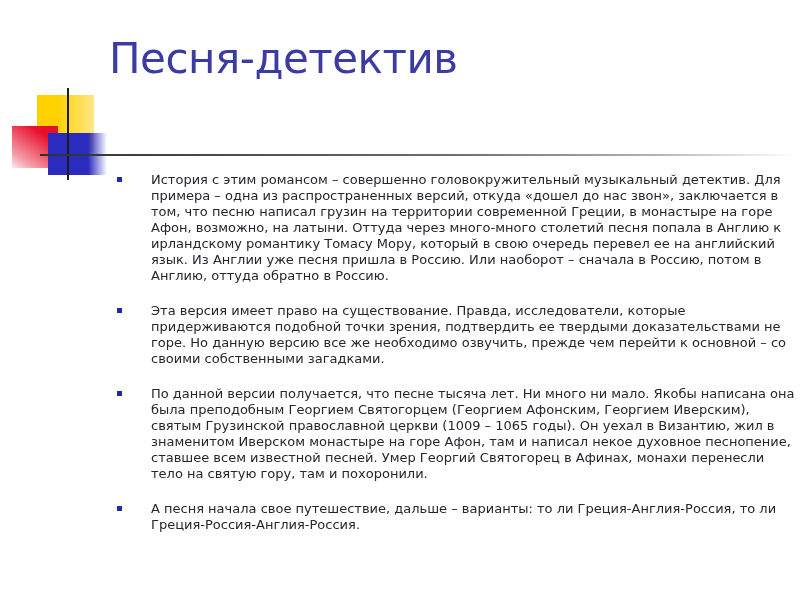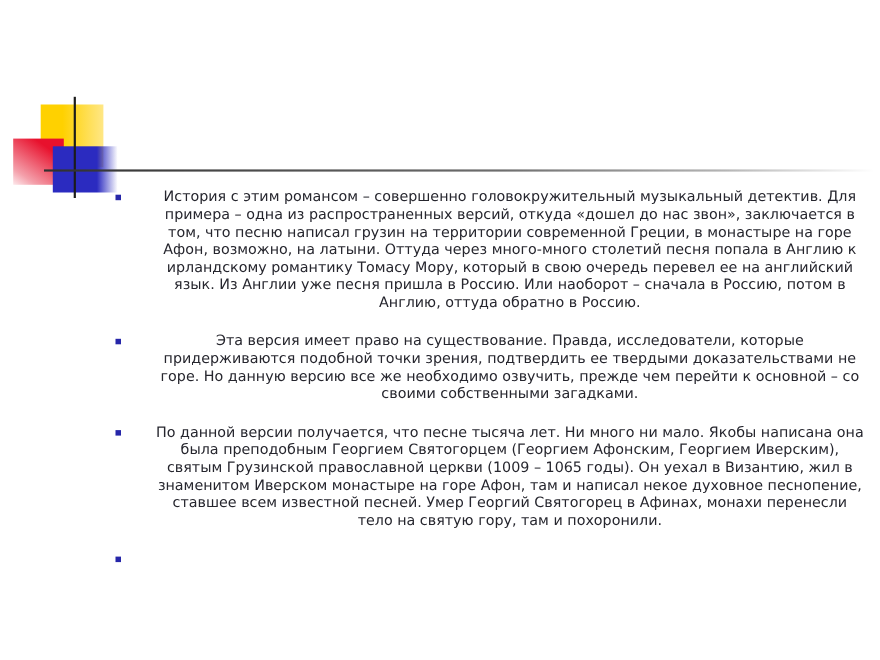"Песня-детектив" div.slide-title { html: none -> <div>Песня-детектив</div> }
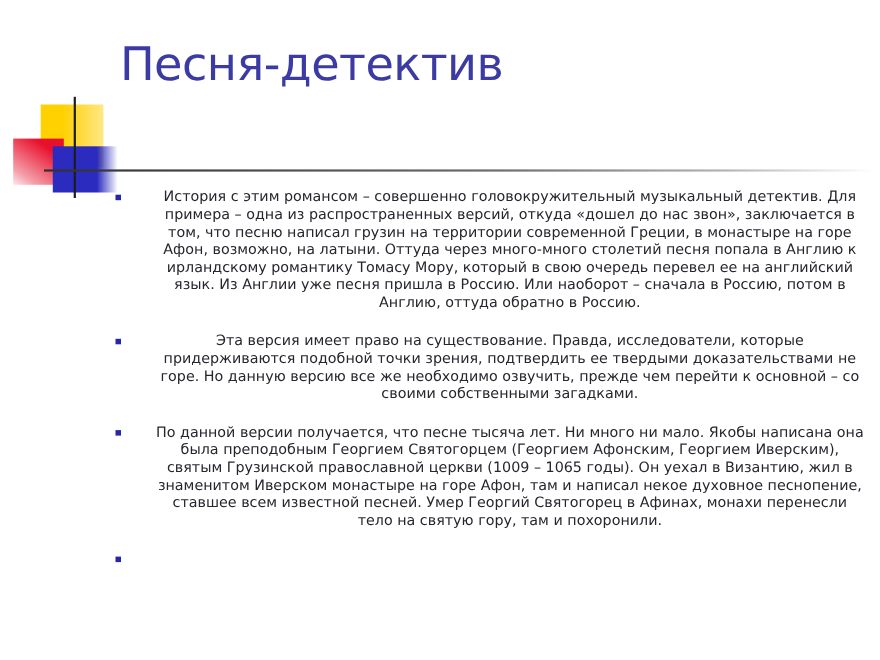"История с этим романсом –" .body-text { left: 104px -> 116px; text-align: center -> none }
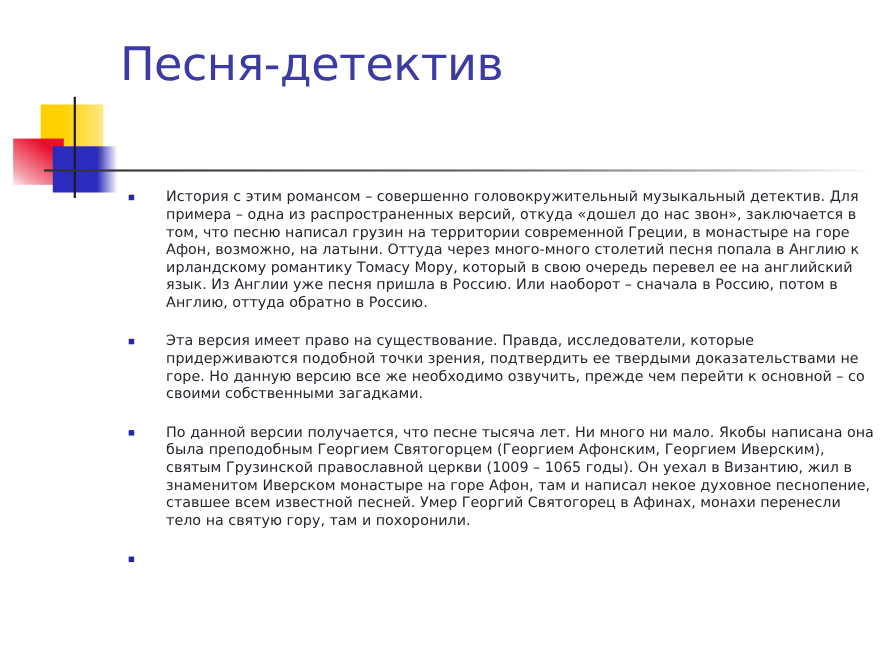"А песня начала свое путешествие," span { html: none -> <span>А песня начала свое путешествие, дальше – варианты: то ли Греция-Англия-Россия, то ли Греция-Россия-Англия-Россия.</span> }
